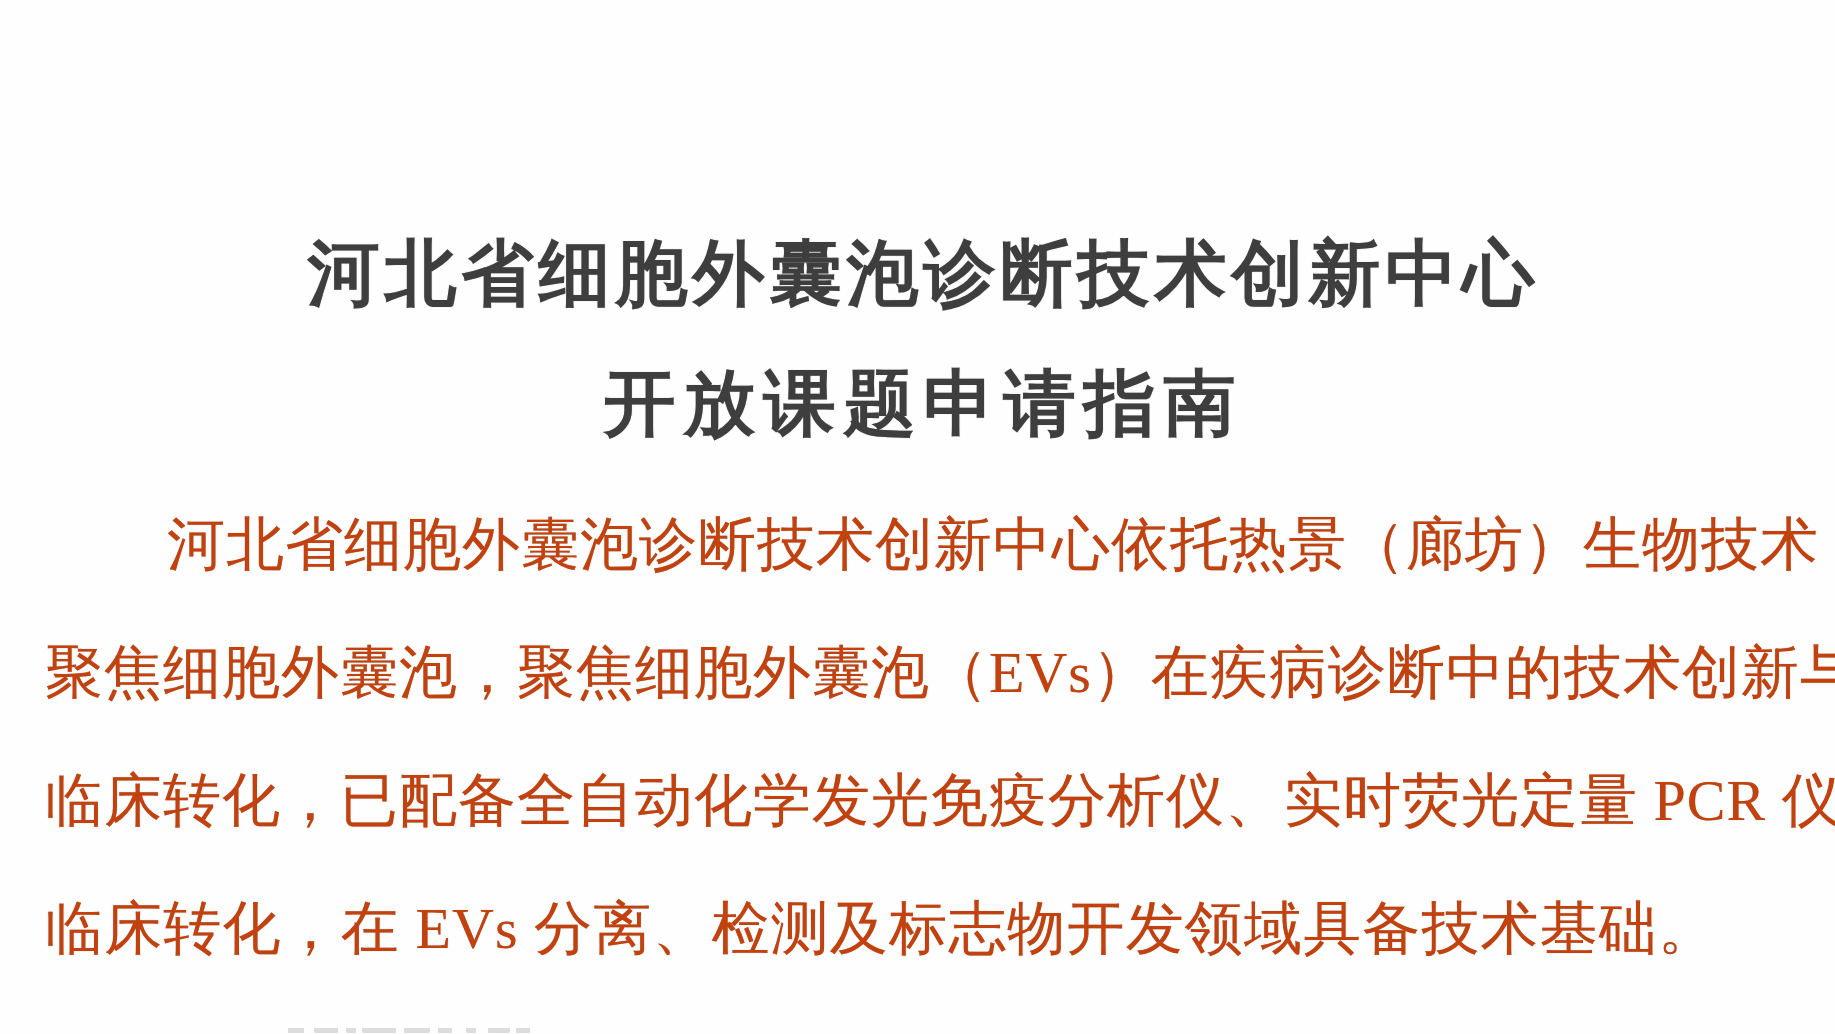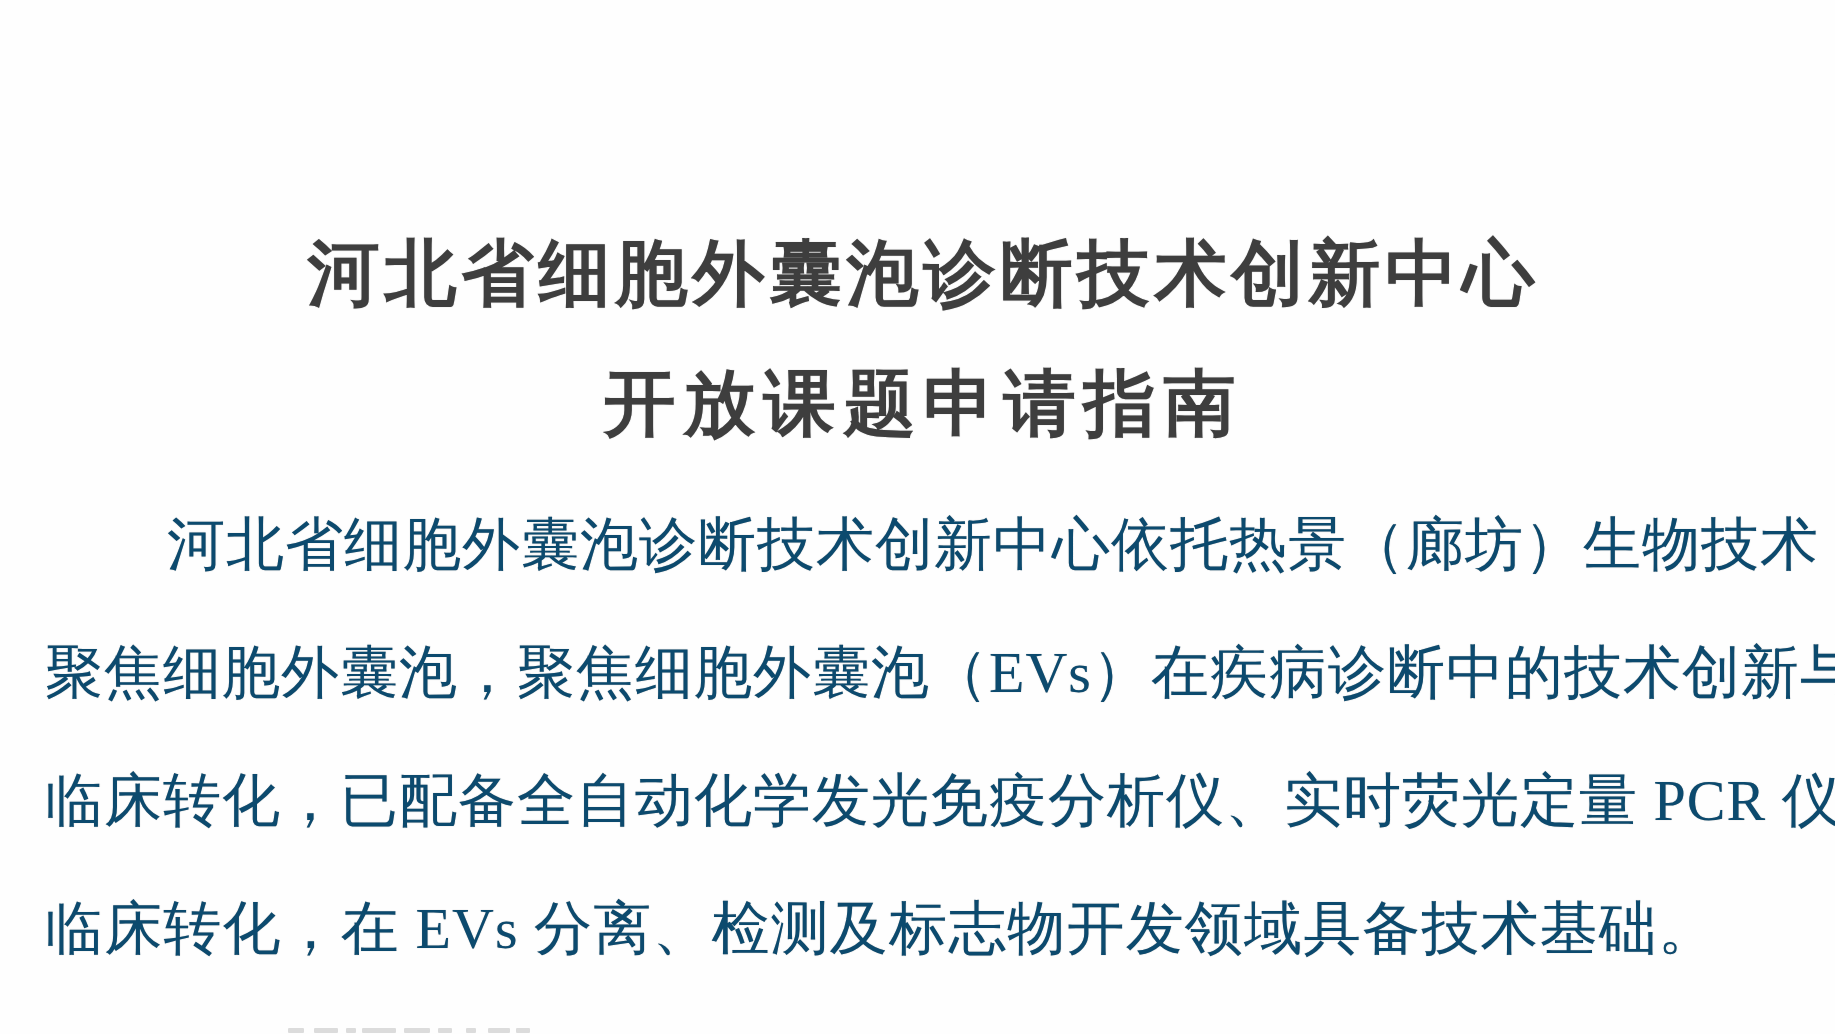"河北省细胞外囊泡诊断技术创新中心依托热景（廊坊）生物技术" .body-line { color: #0c4a6e -> #c2410c }
